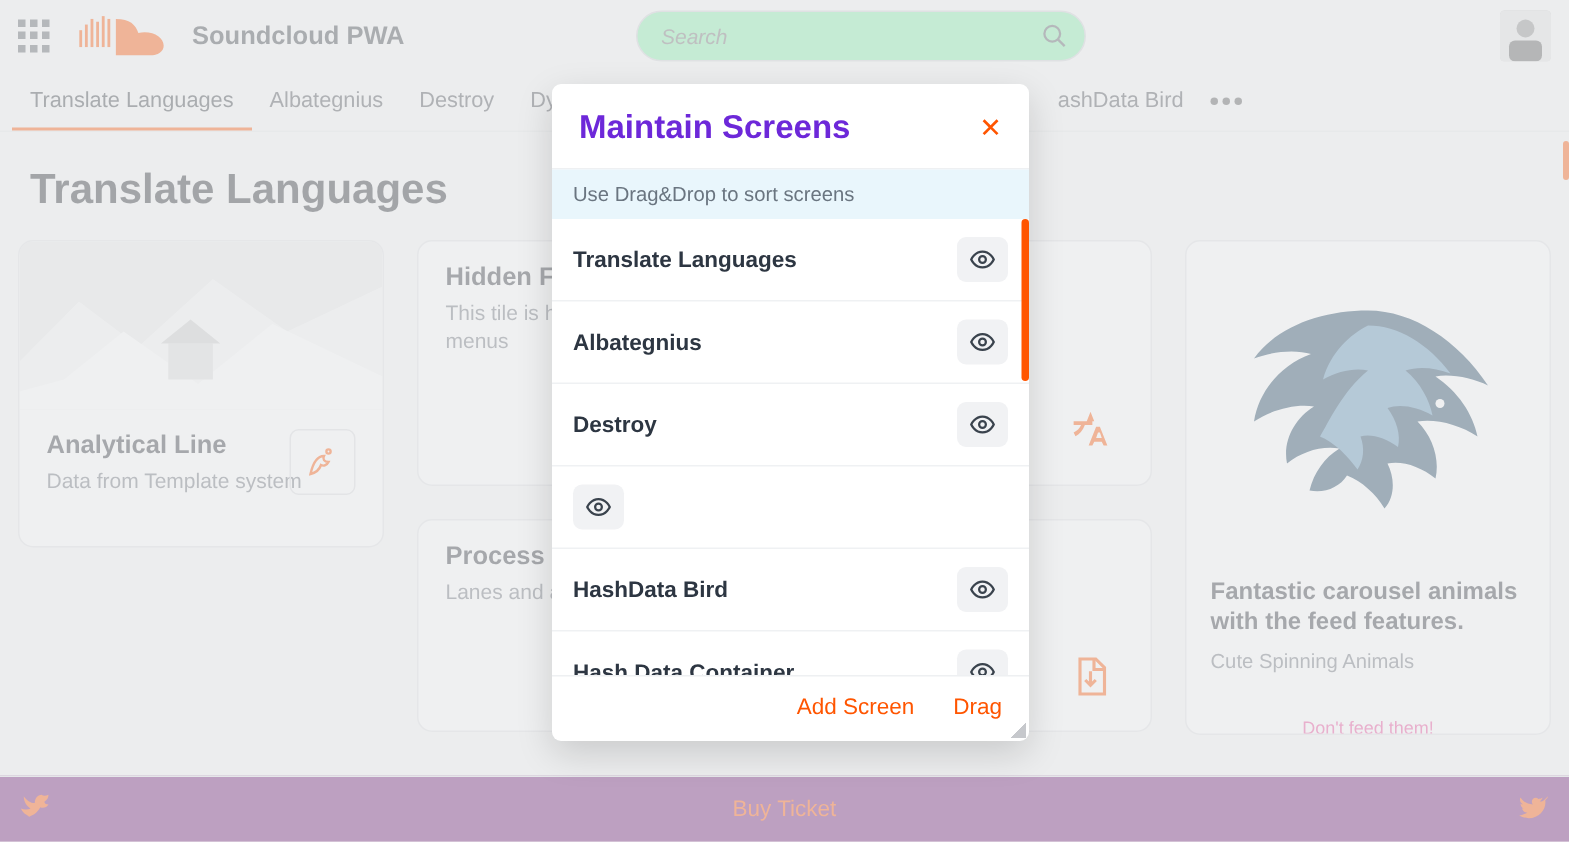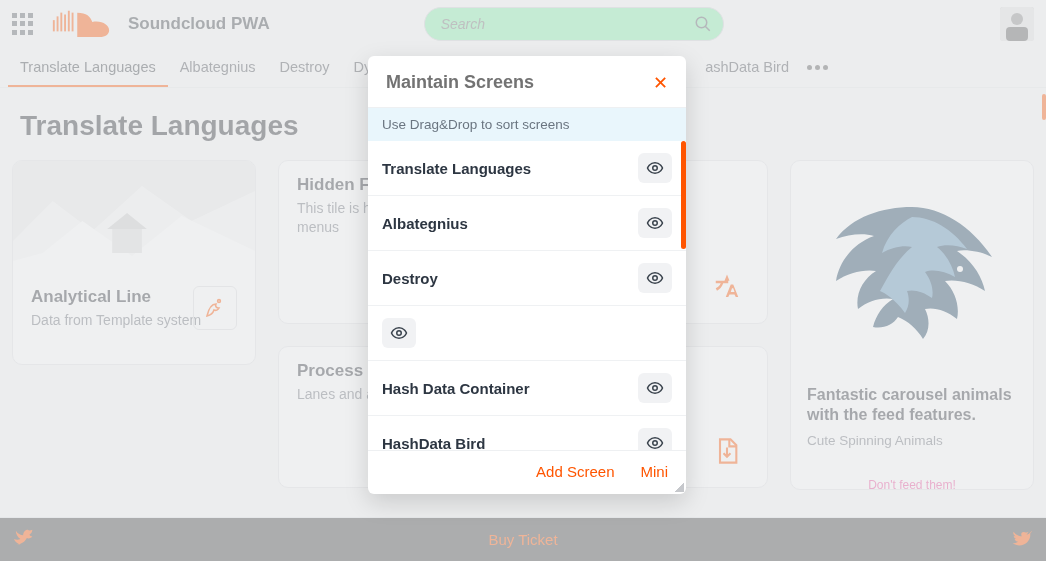"Maintain Screens" .modal-title { color: #737373 -> #6d28d9; font-size: 18px -> 22px }
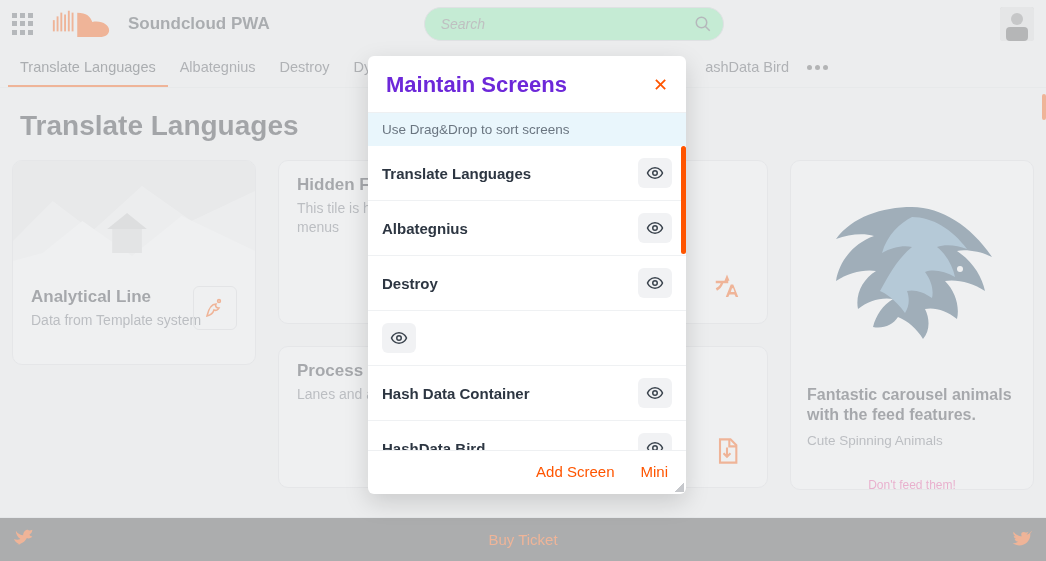"Hash Data Container" div.modal-item { order: before "HashData Bird" -> after "HashData Bird" }
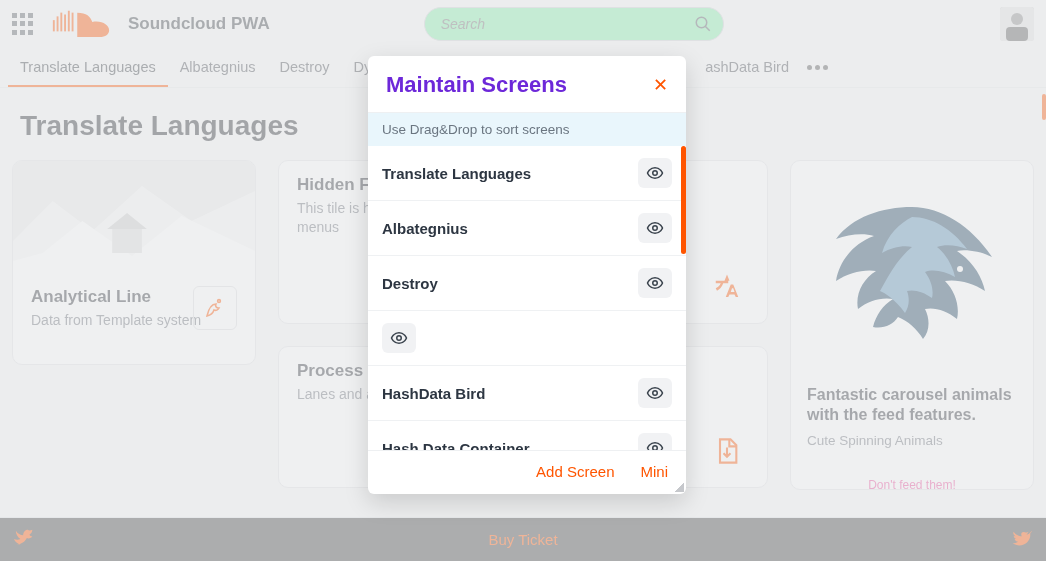"Mini" span { text: Mini -> Drag }
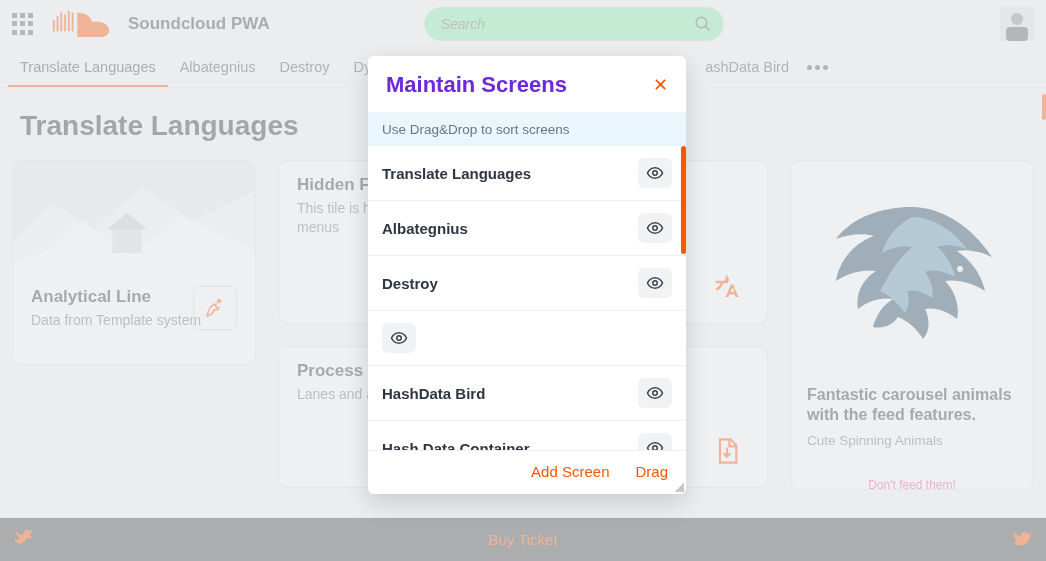"Buy Ticket" .footer { background: #404040 -> #701a75 }
